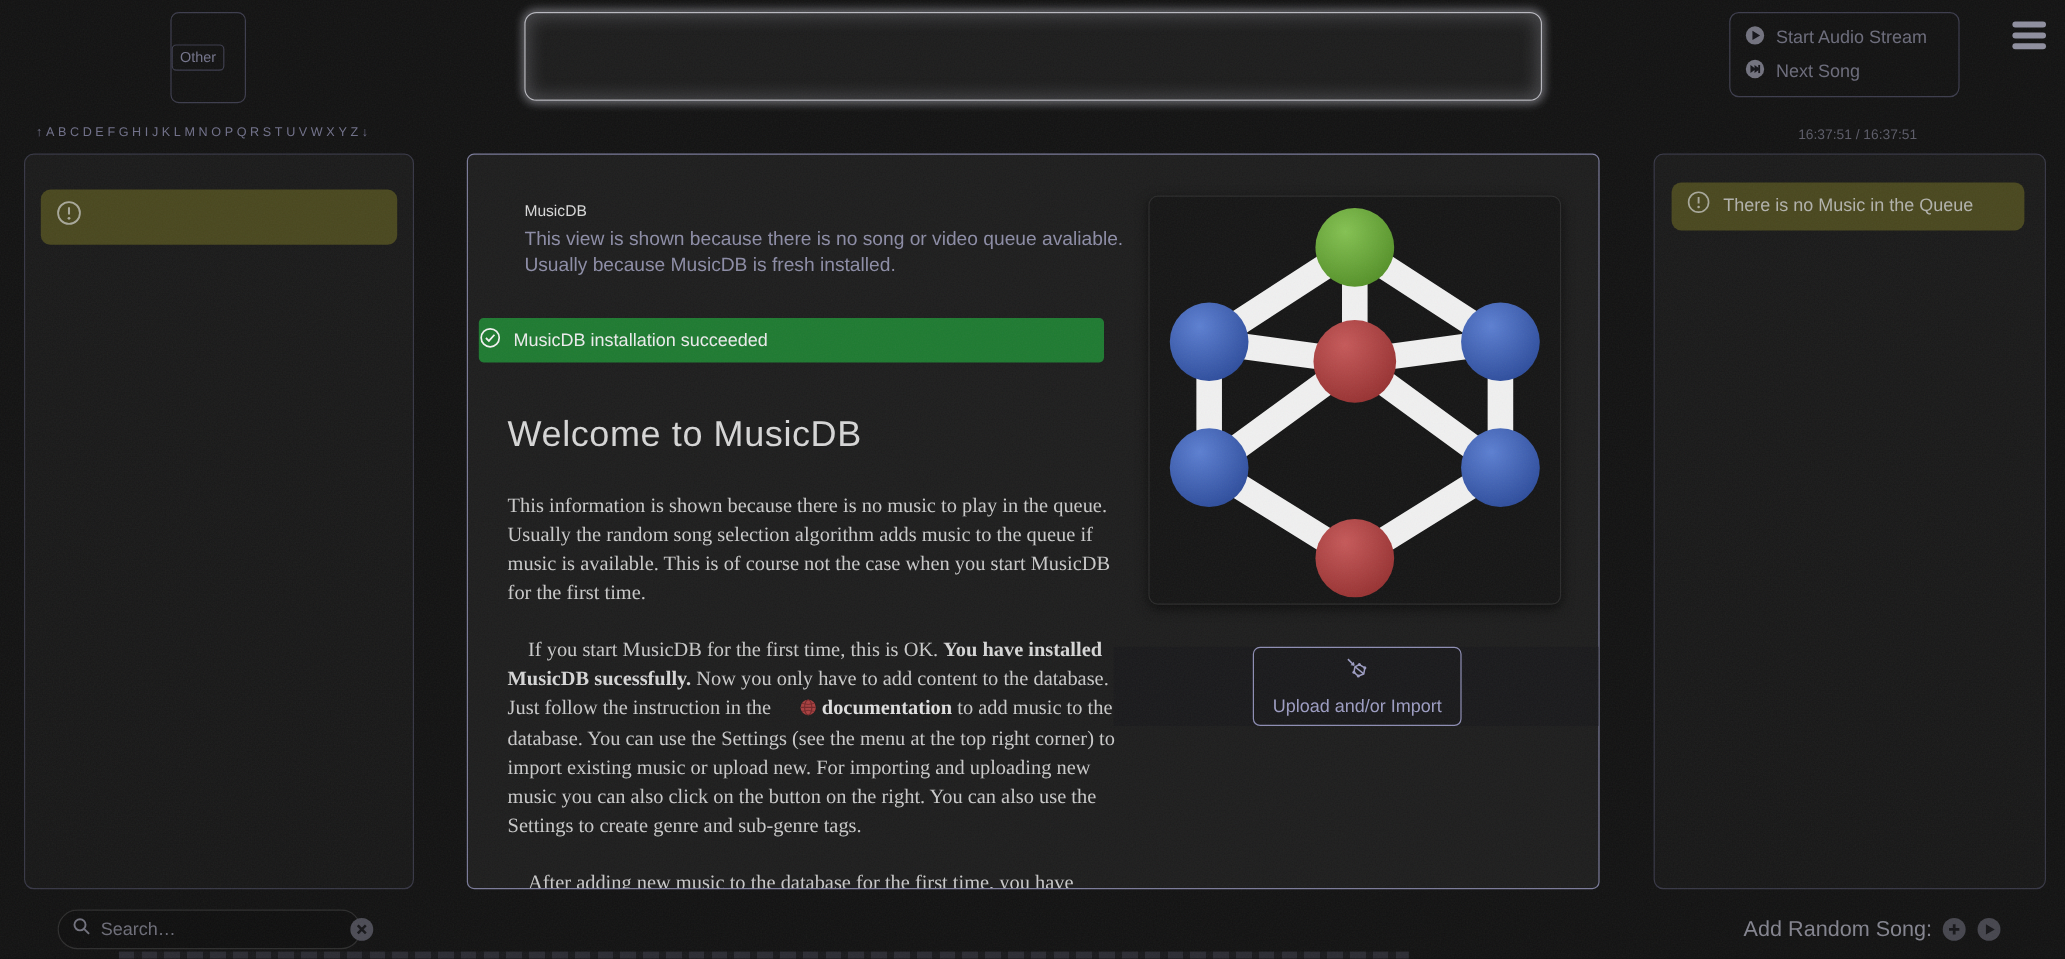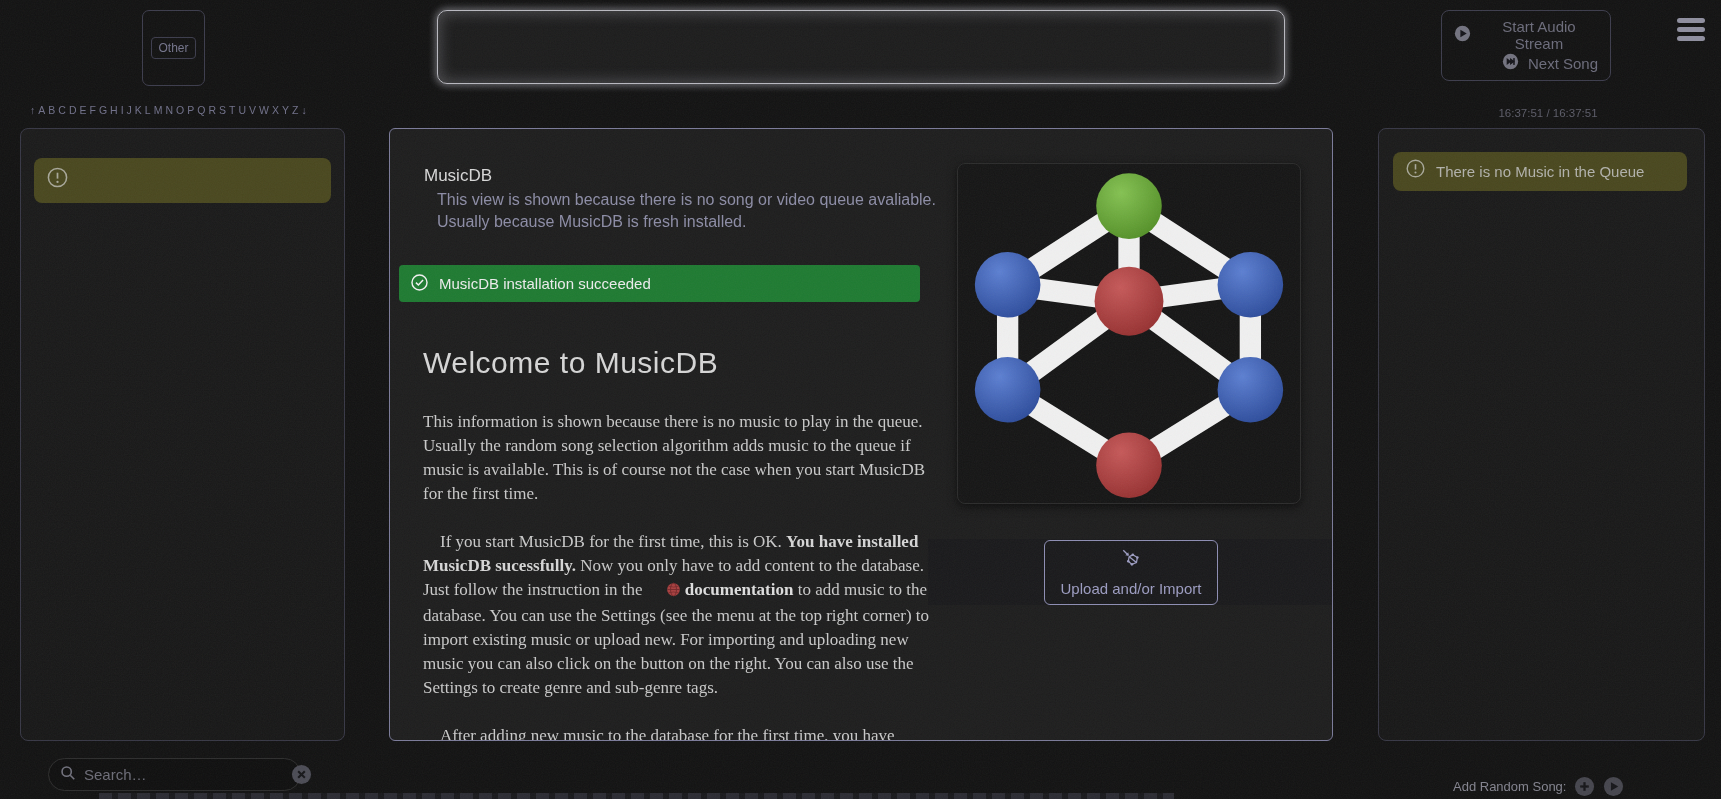"Start Audio Stream" .stream-box { align-items: flex-end -> none; width: 170px -> 192px }
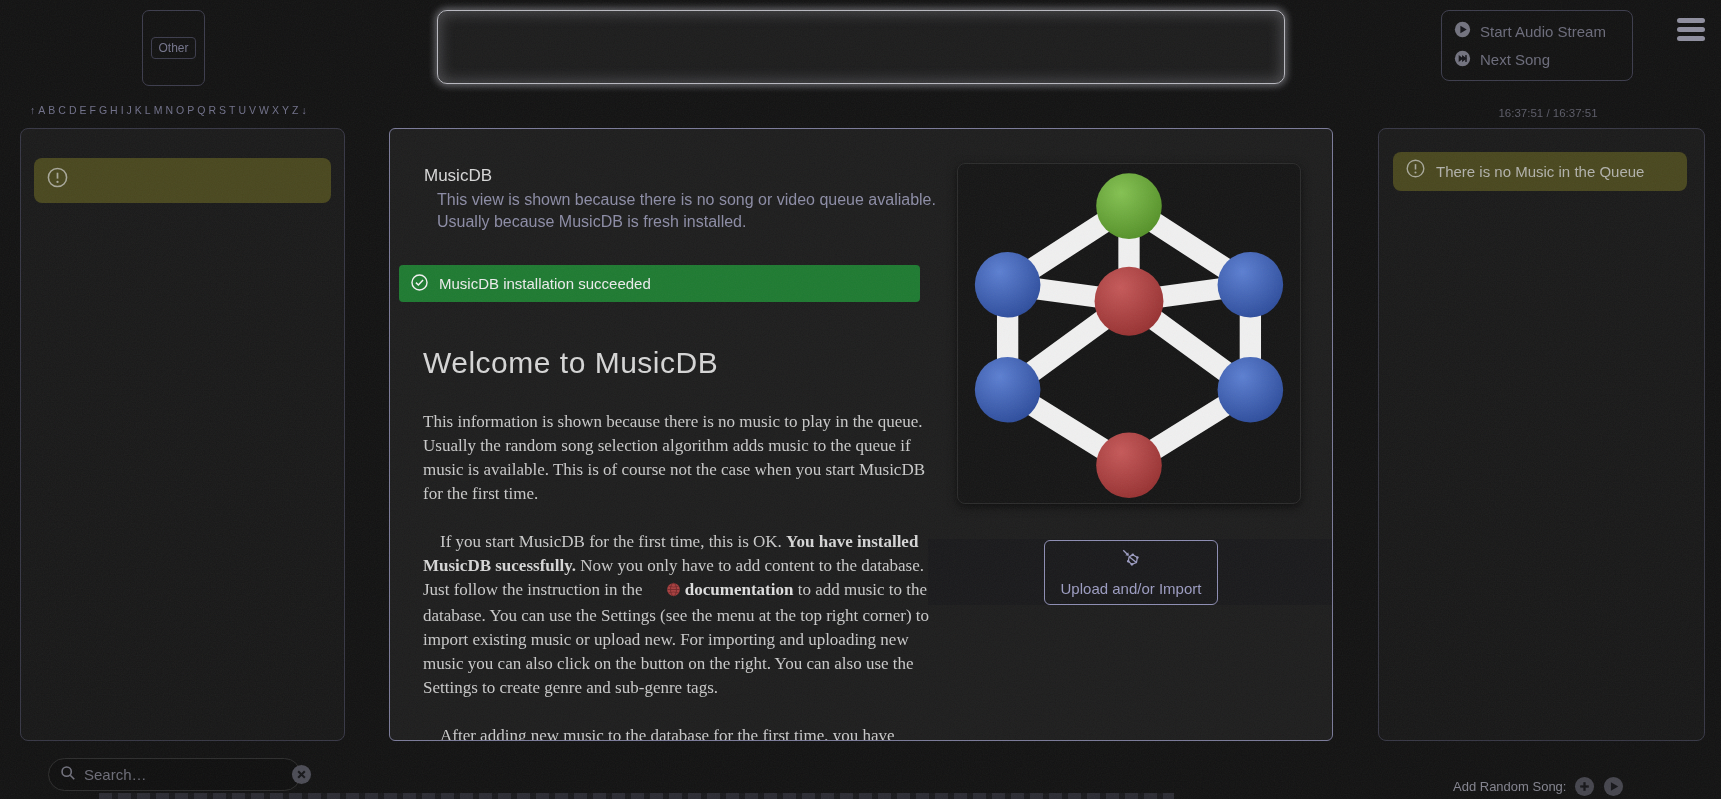"Other" .genre-box { justify-content: center -> flex-start }
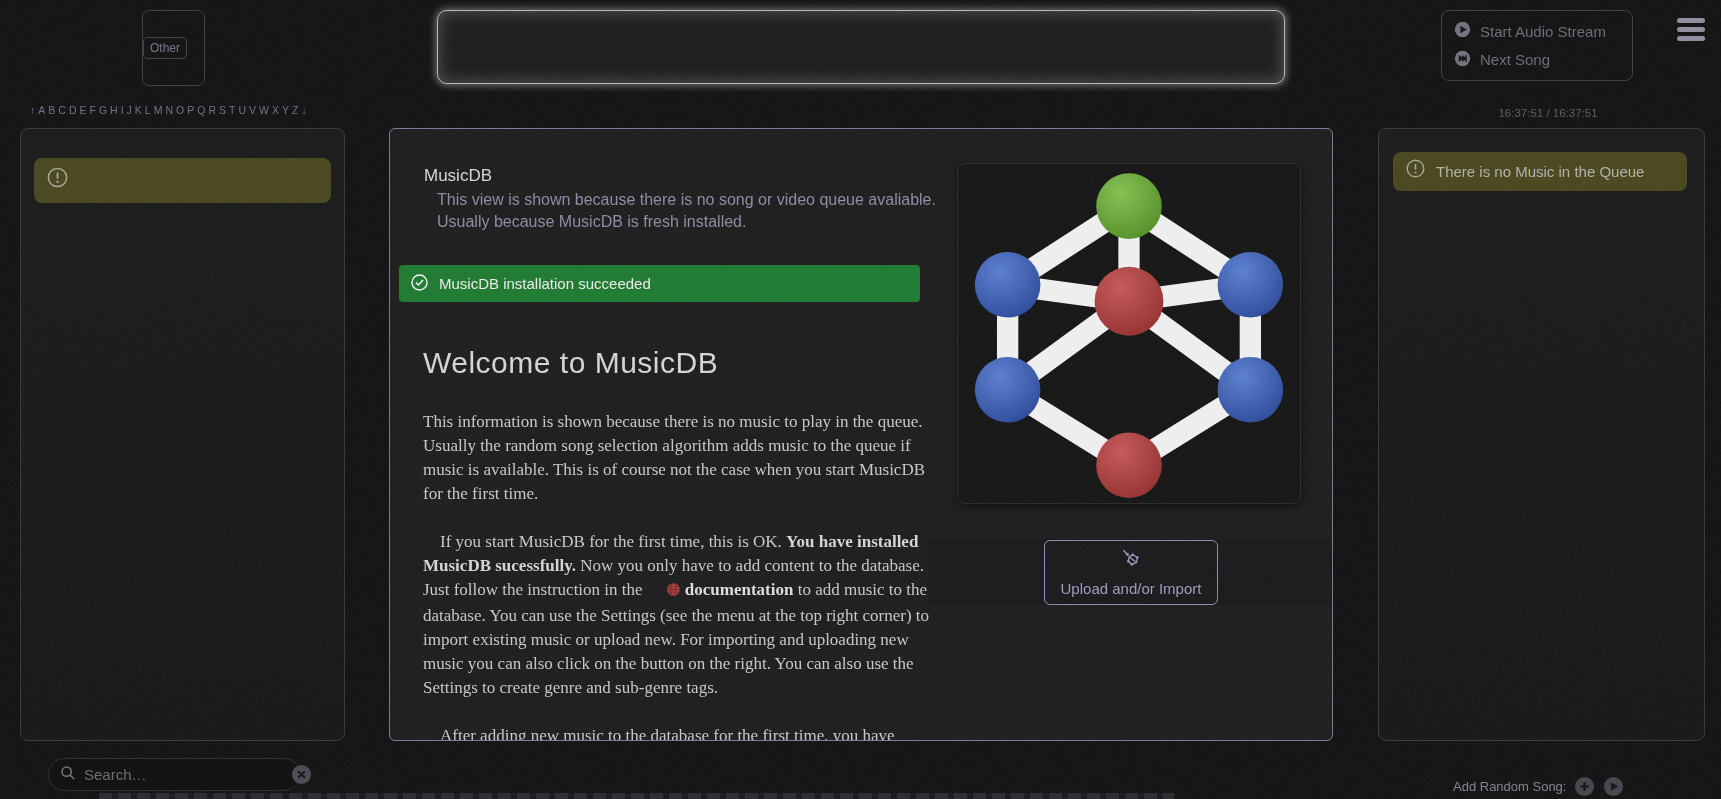"MusicDB" .c-title { font-size: 17px -> 13px; margin: 36px 0 0 34px -> 36px 0 0 47px }
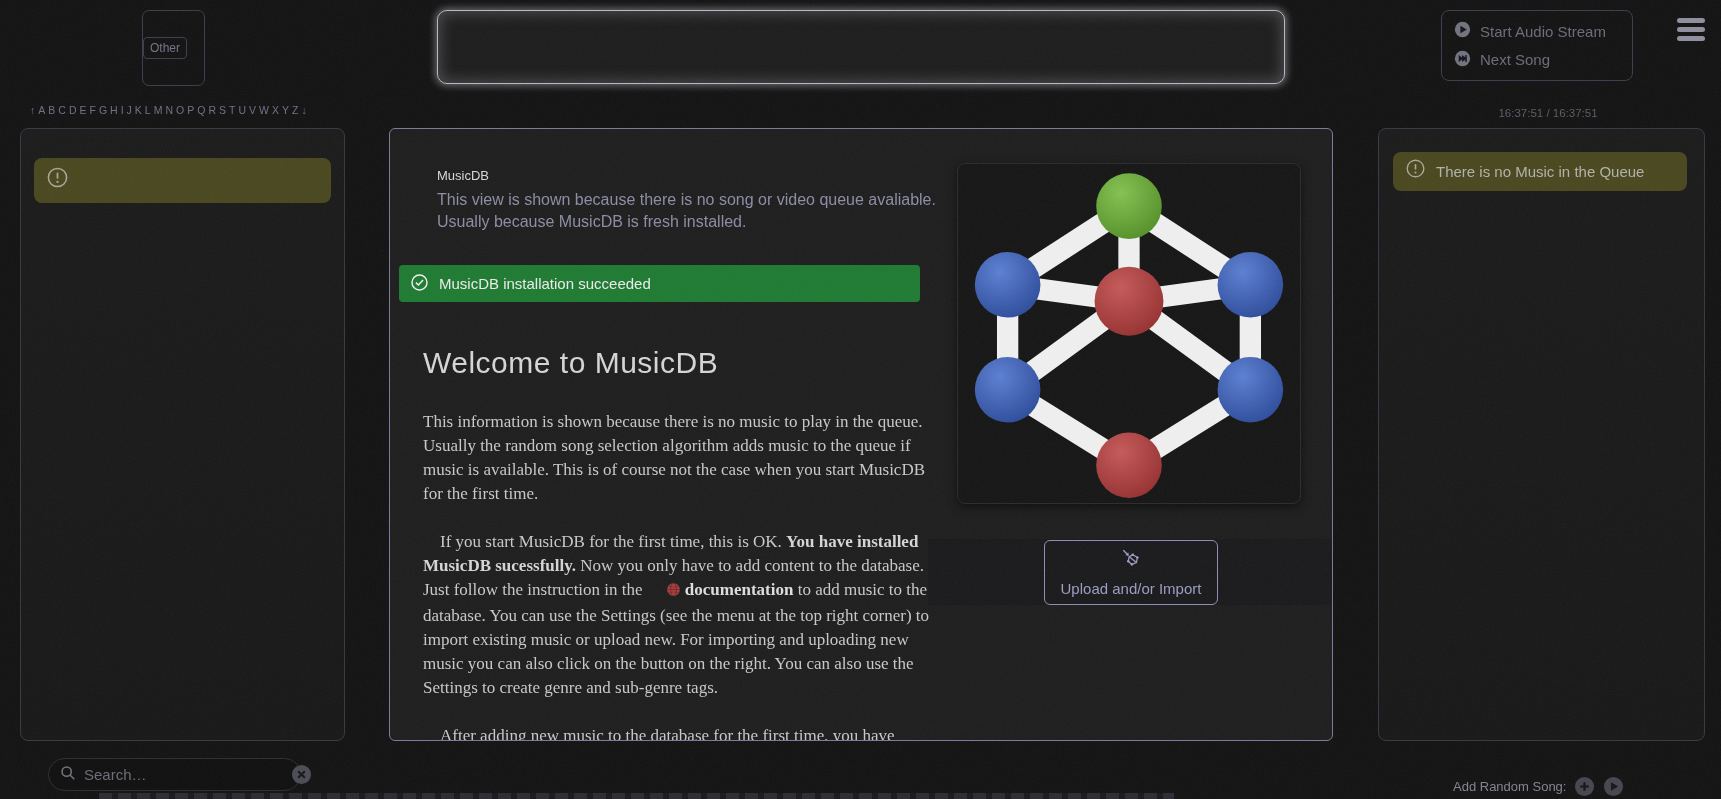"MusicDB installation succeeded" .banner { padding-left: 11px -> none }
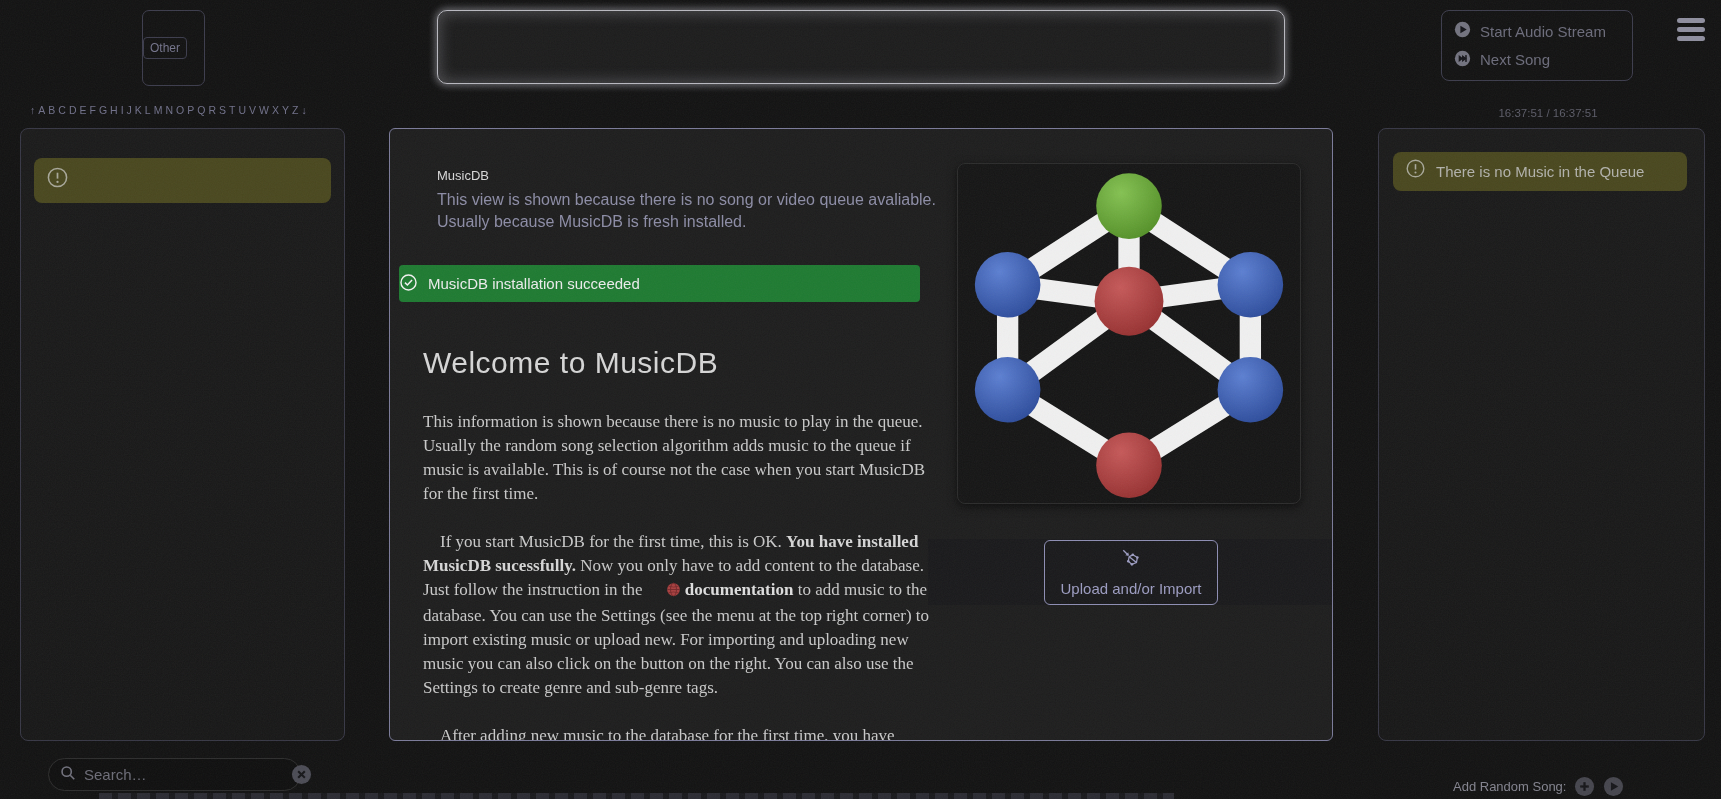"Add Random Song:" .add-random { font-size: 13px -> 18px; margin-top: 12px -> none }
